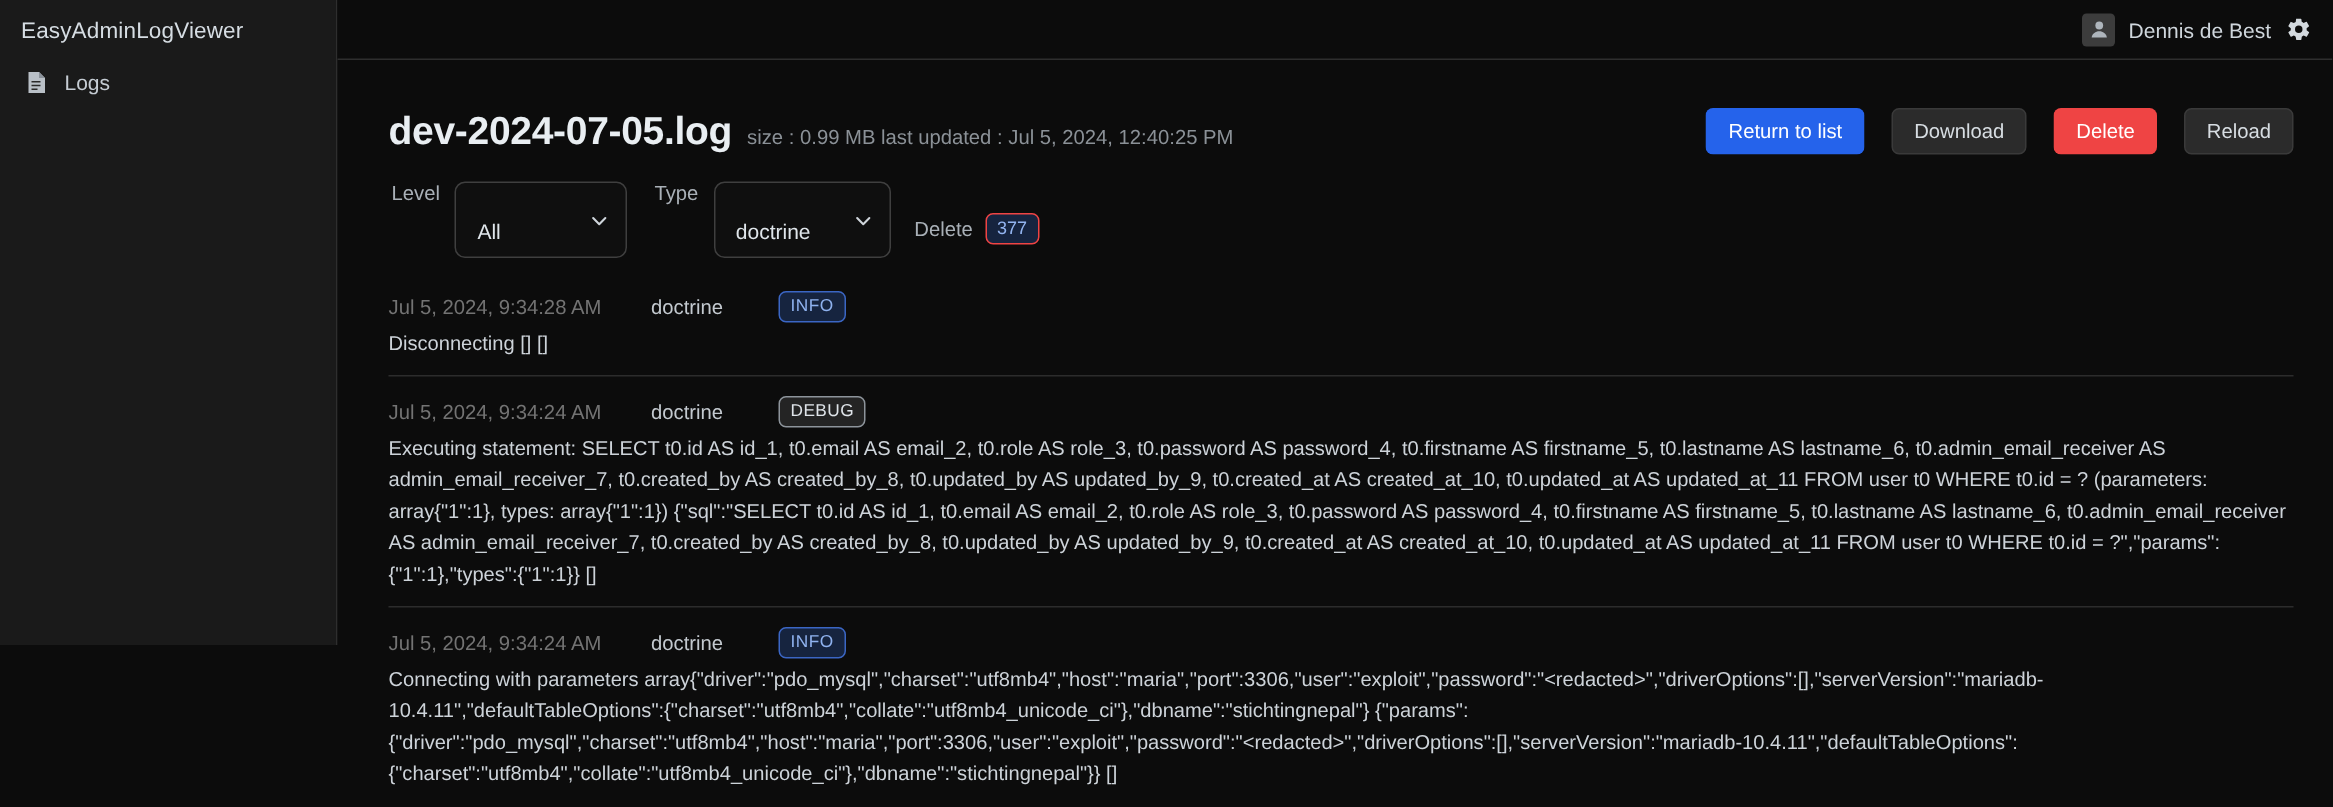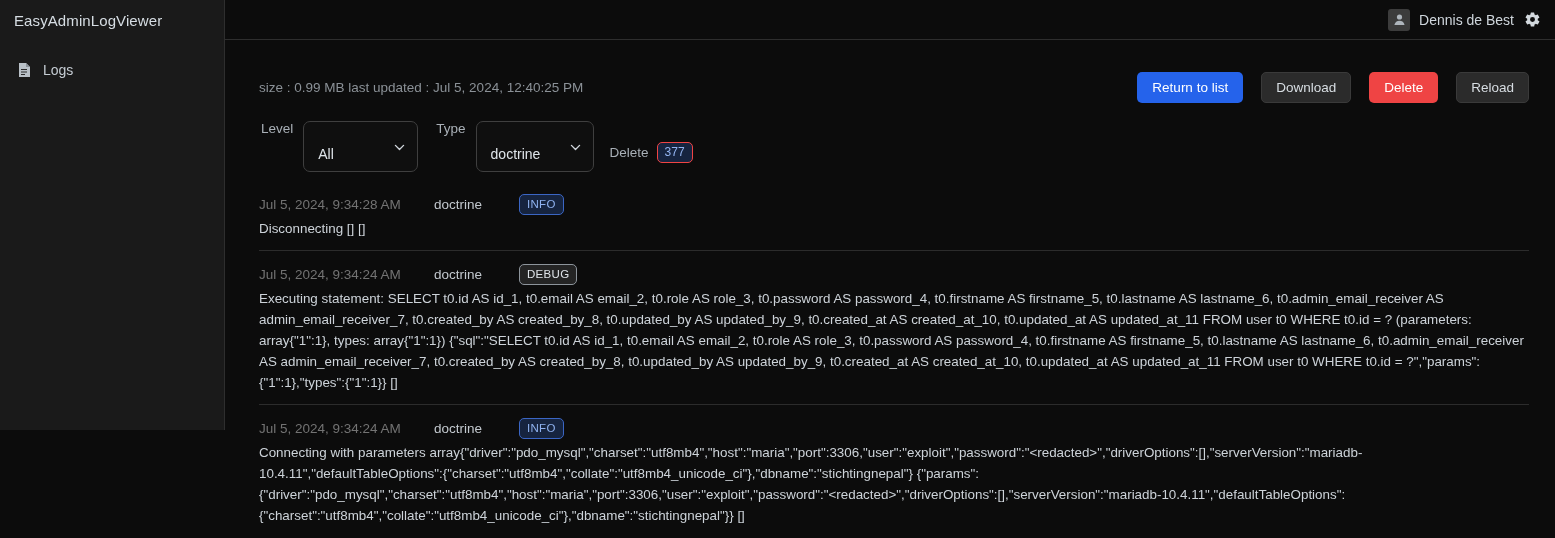"Logs" .nav { margin-top: 15px -> none }
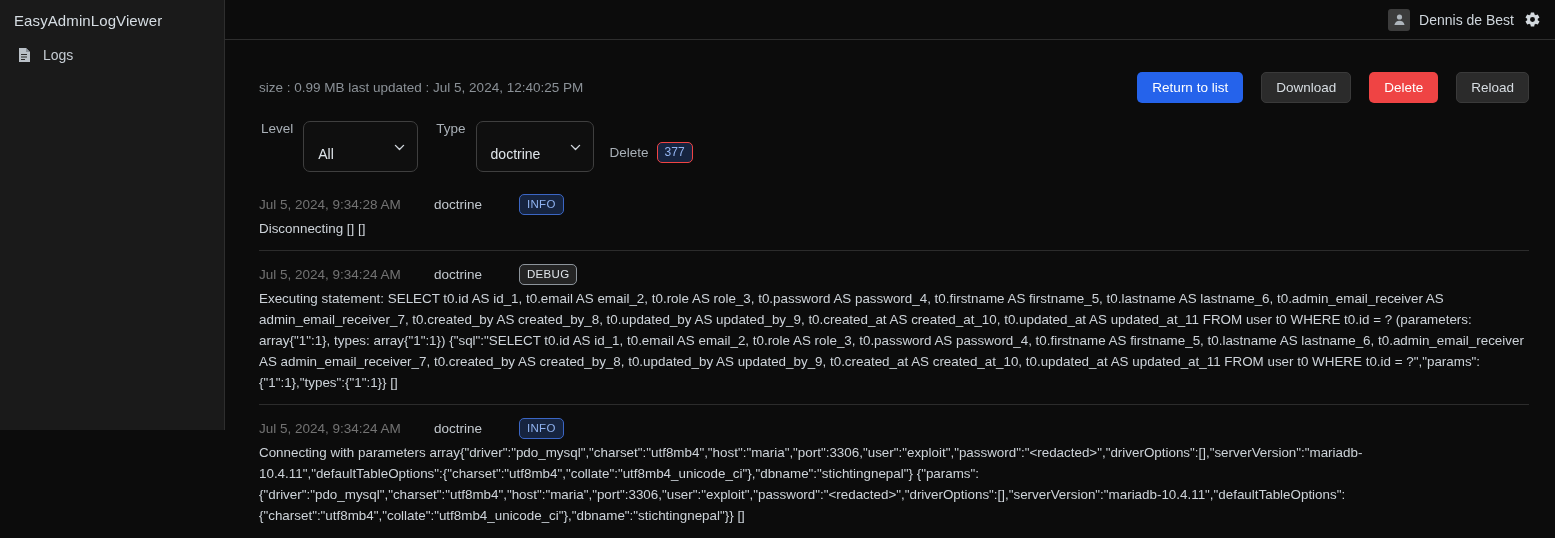"dev-2024-07-05.log" span.file-title { html: none -> <span>dev-2024-07-05.log</span> }
